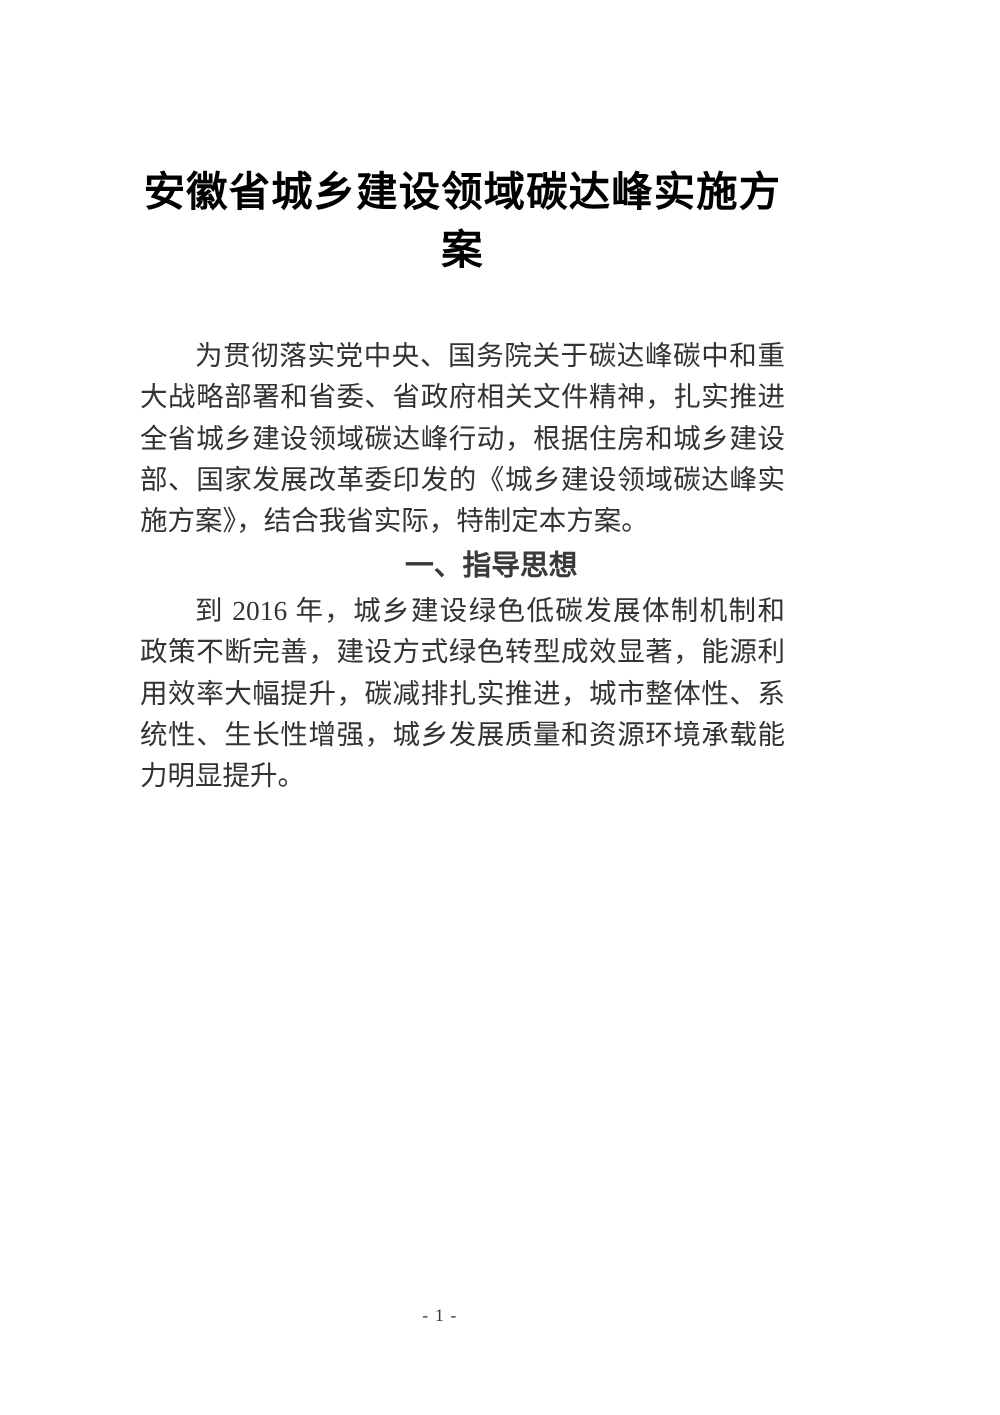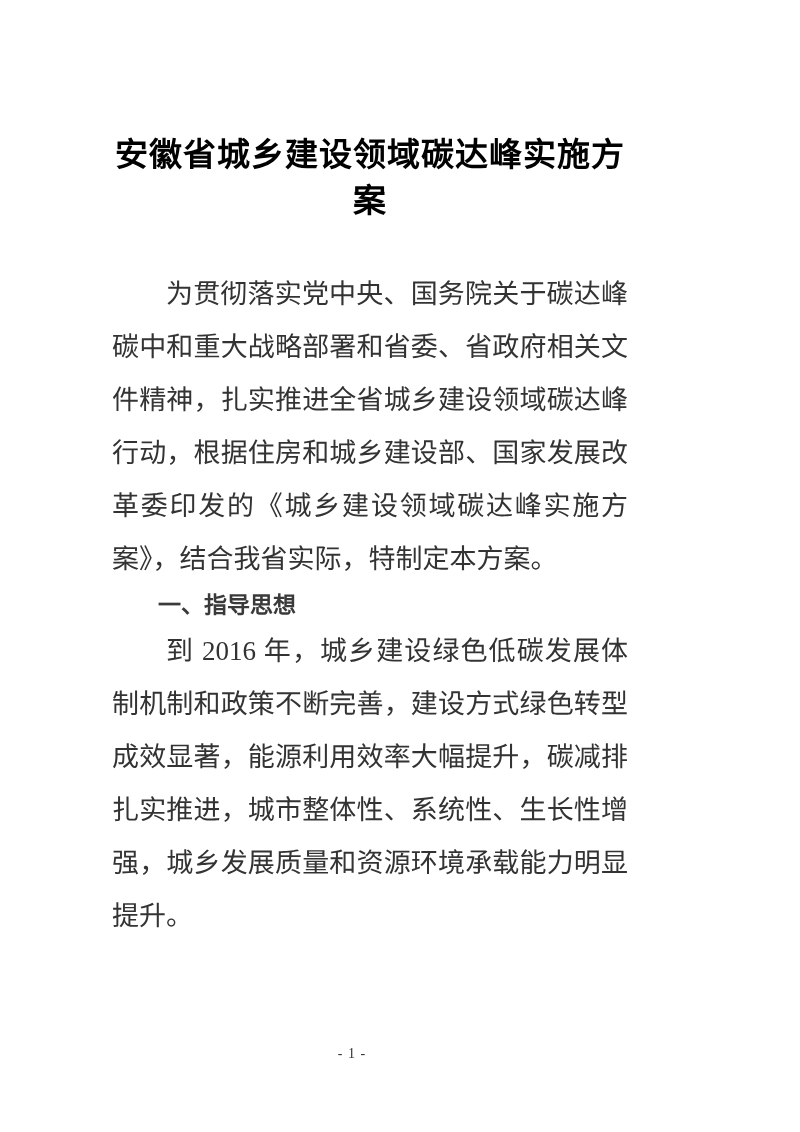"为贯彻落实党中央、国务院关于碳达峰碳中和重大战略部署和省委、省政府相关文件精神，" .para { font-size: 27px -> 22px; line-height: 53px -> 33px }
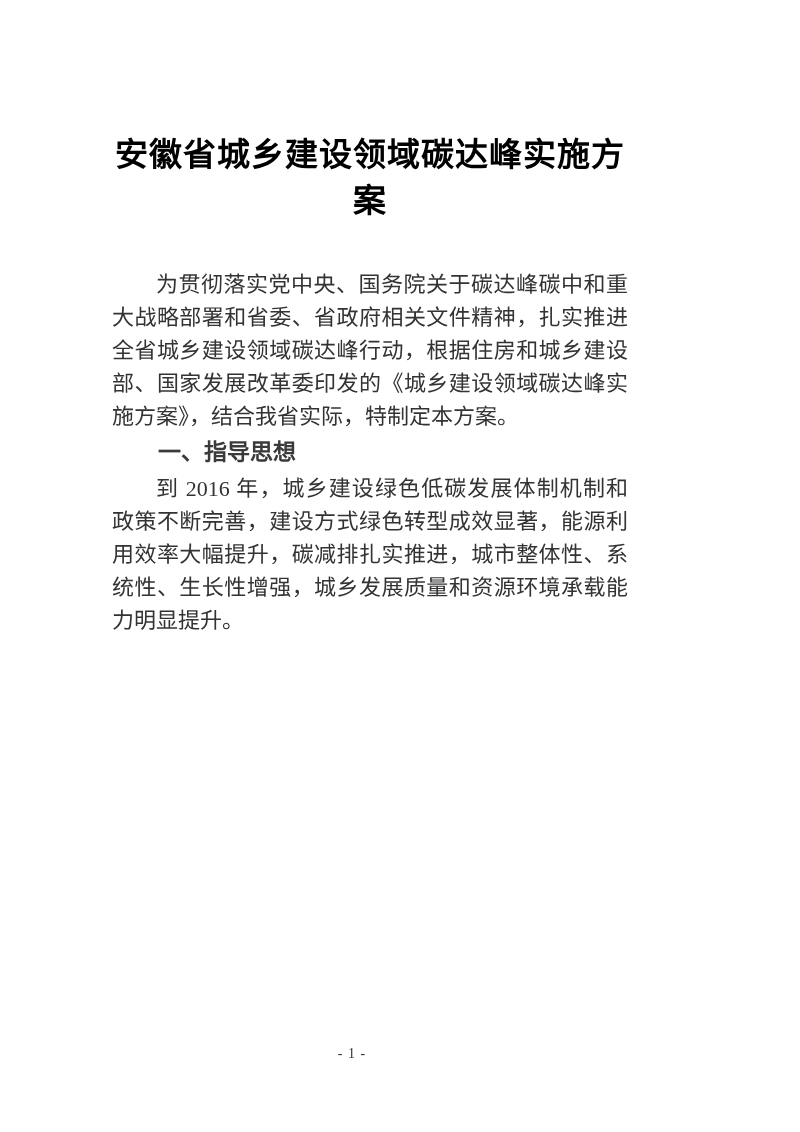"一、指导思想" .sec-heading { text-align: none -> center }
